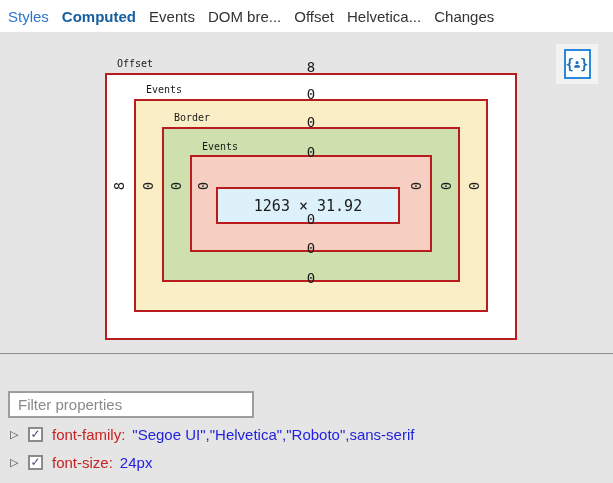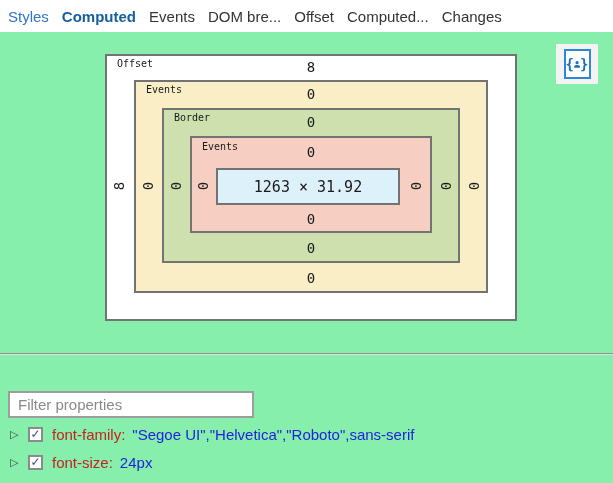"Styles" #stage { background: #86efac -> #e5e5e5 }
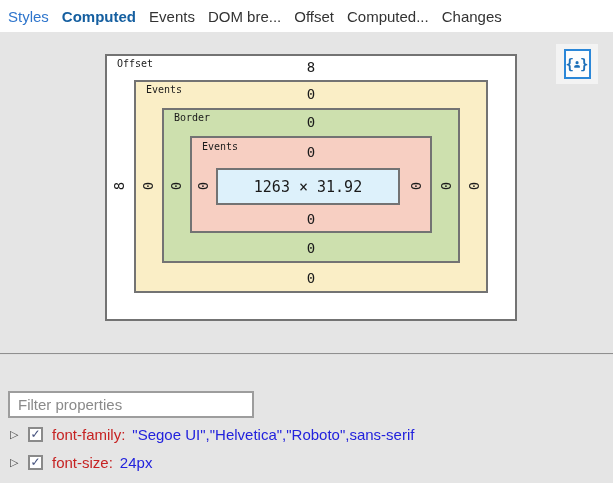"Computed..." span.tab { text: Computed -> Helvetica }
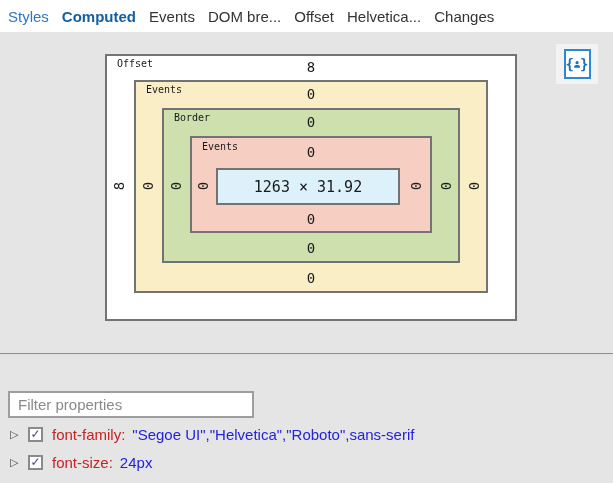"1263 × 31.92" .layer { border: 2px solid #737373 -> 2px solid #b91c1c; margin-top: none -> 19px }
